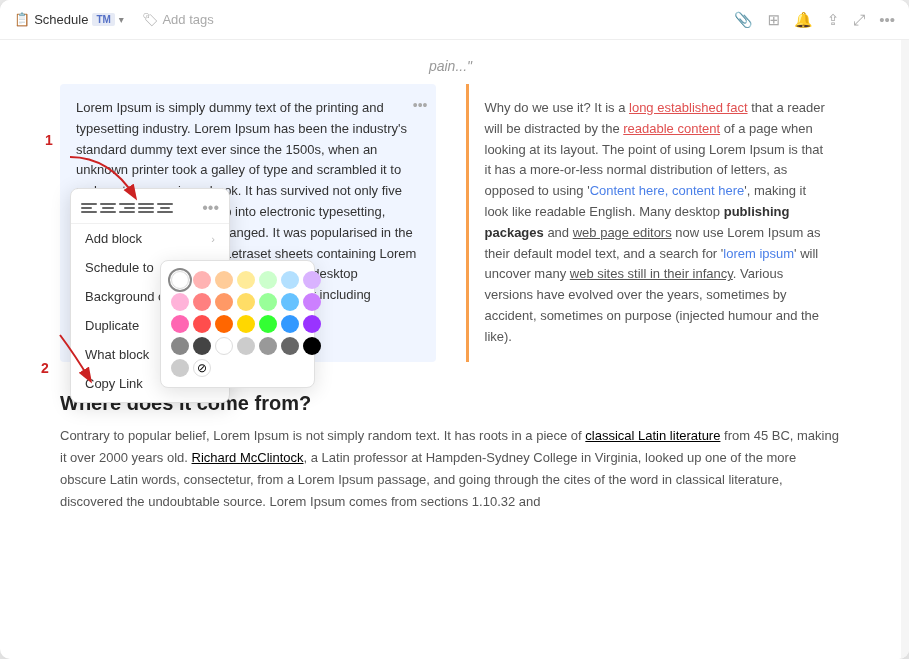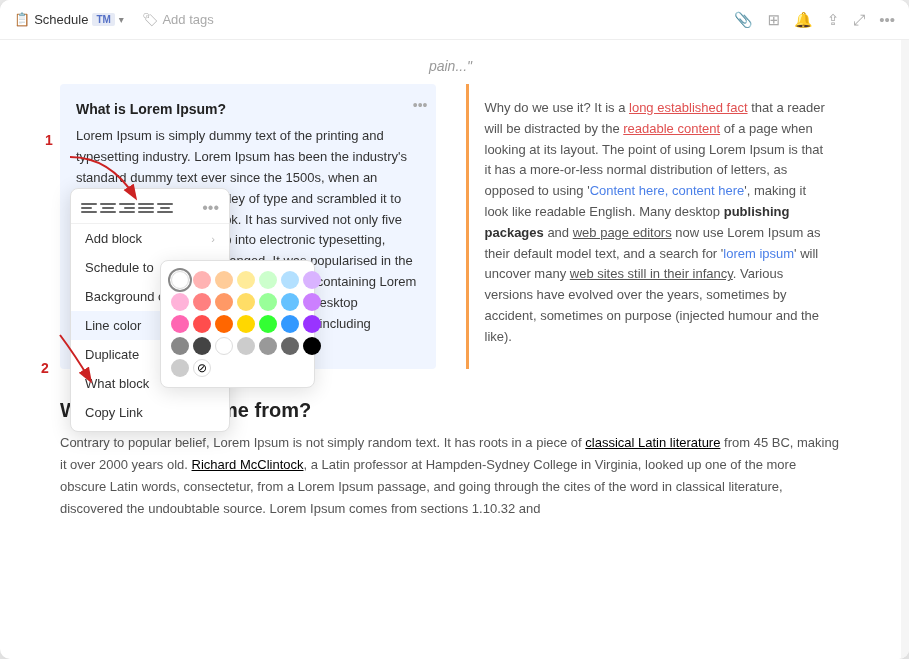"What is Lorem Ipsum?" h3 { html: <h3>What is Lorem Ipsum?</h3> -> none }
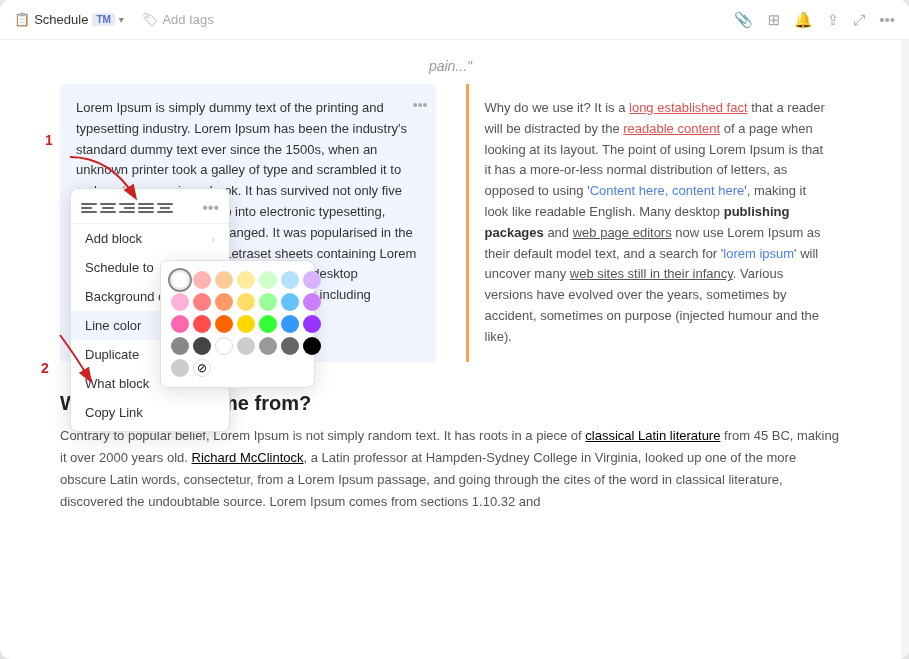"Line color" div.menu-item { html: <div> <span>Line color</span> <span>›</span> </div> -> none }
